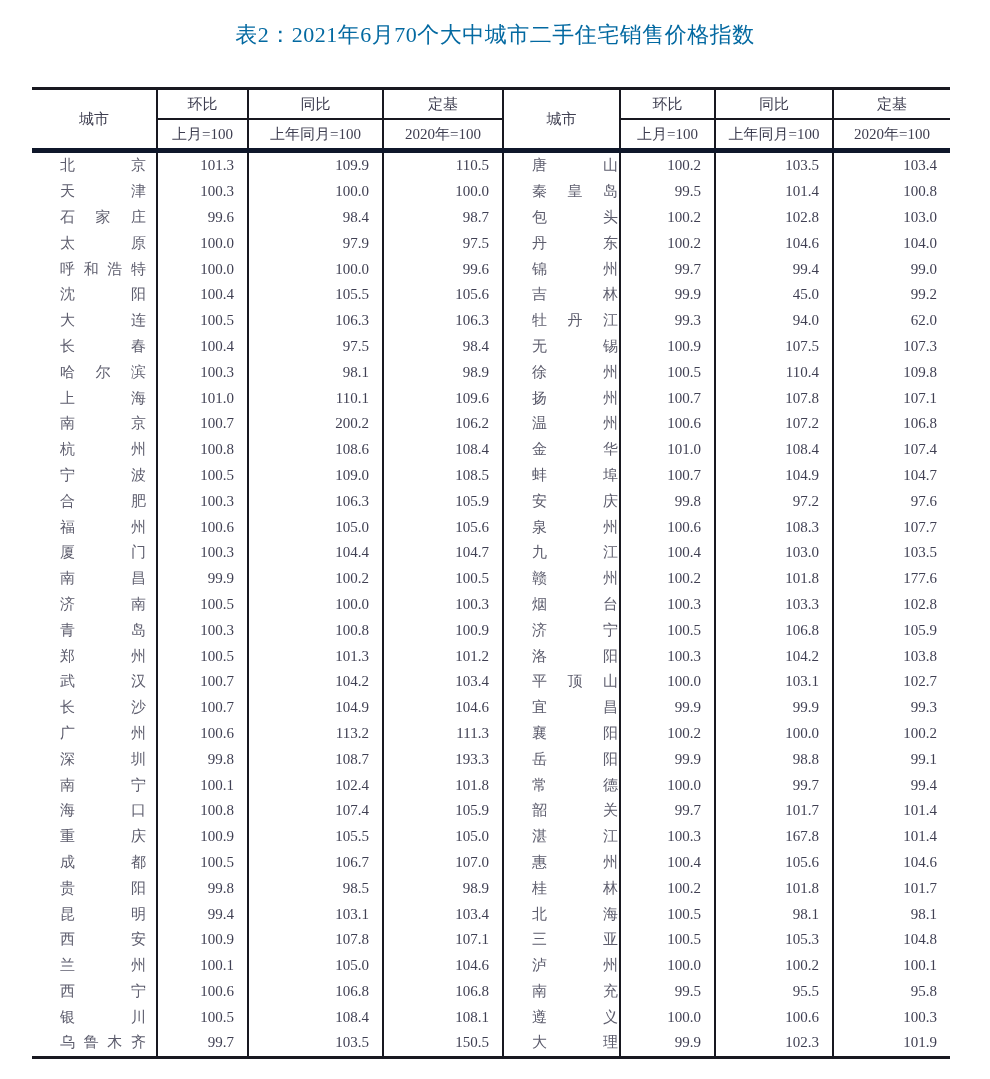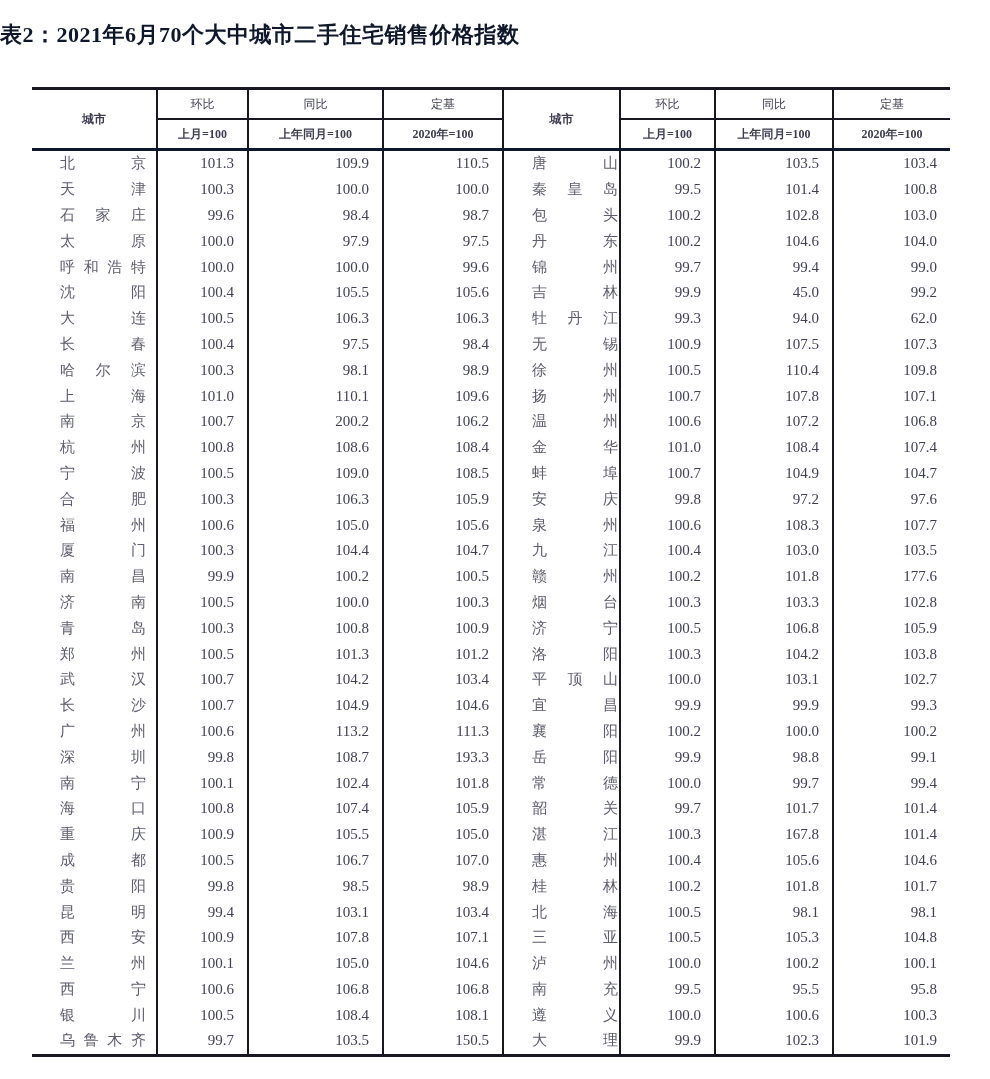"表2：2021年6月70个大中城市二手住宅销售价格指数" .page-title { color: #0f172a -> #0369a1; font-weight: bold -> normal; text-align: none -> center }
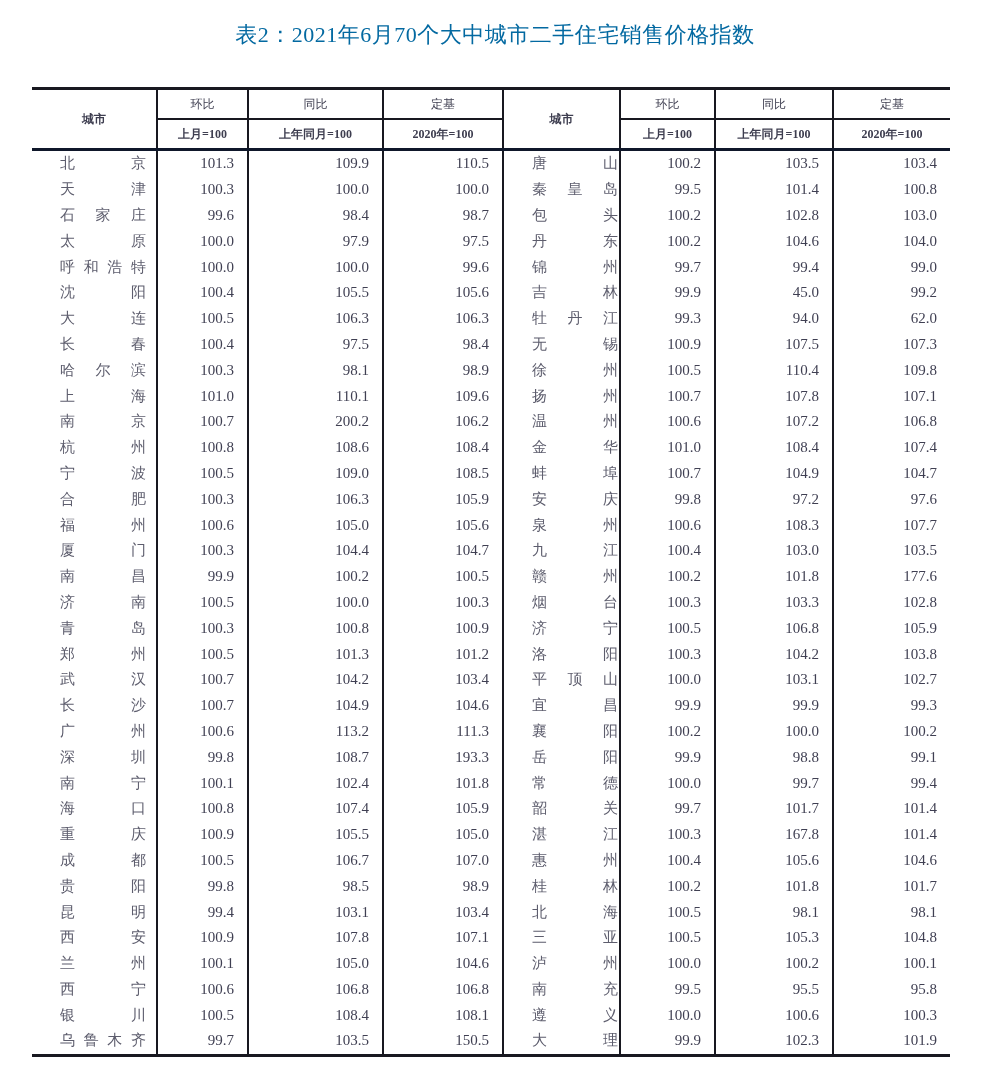"环比" thead th { font-size: 12px -> 15px }
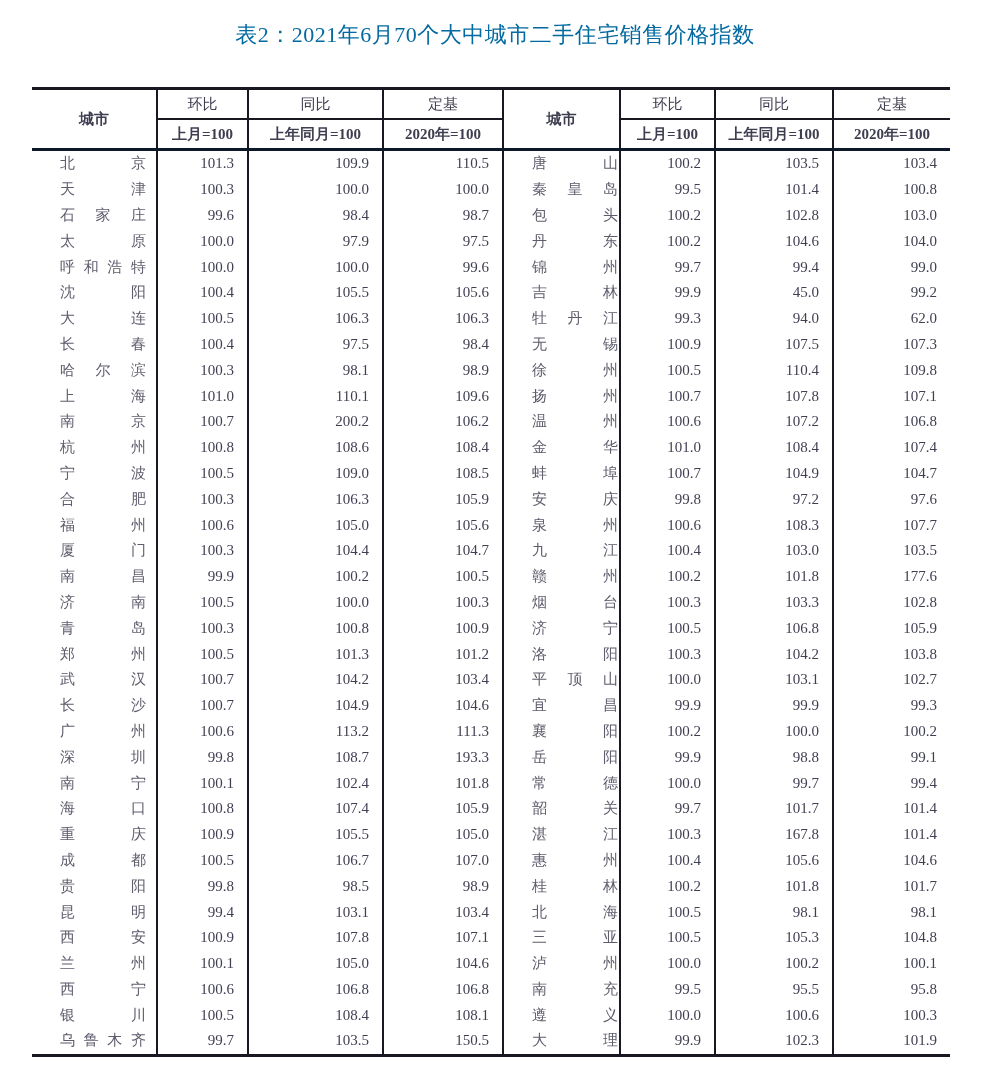"城市" tr.h-sub th, th.h-city { border-bottom: 3px solid #0f172a -> 5px solid #0f172a; font-weight: bold -> none }
